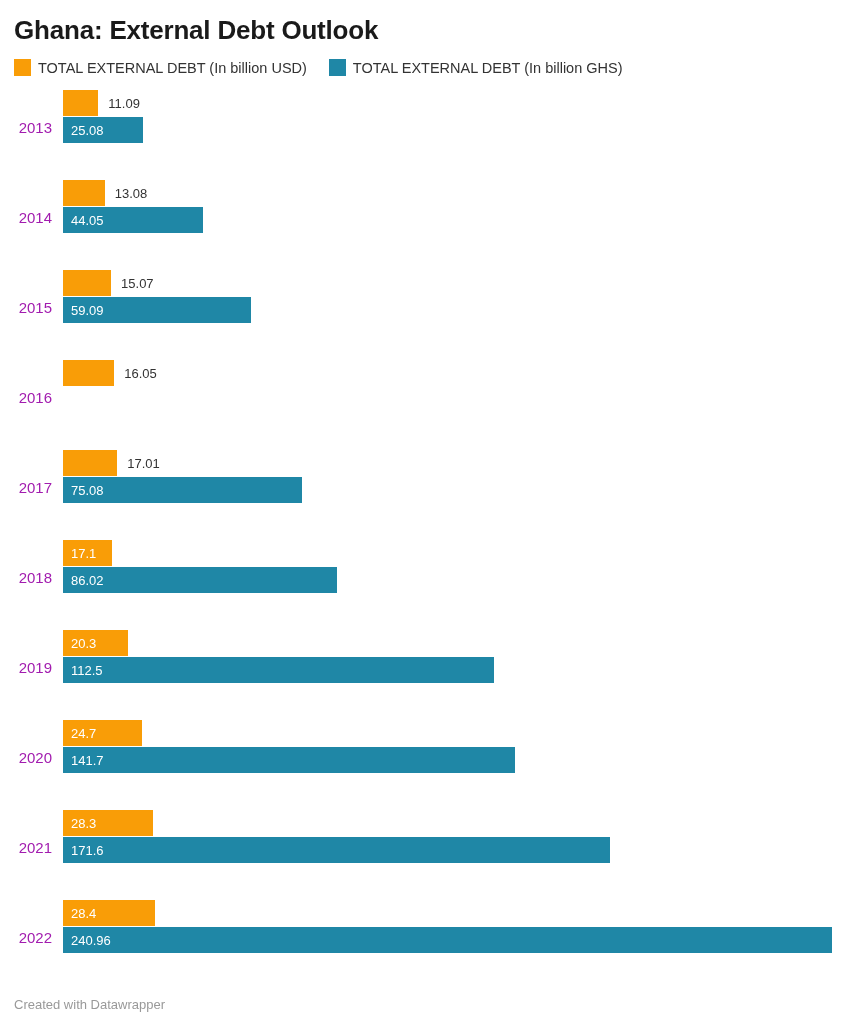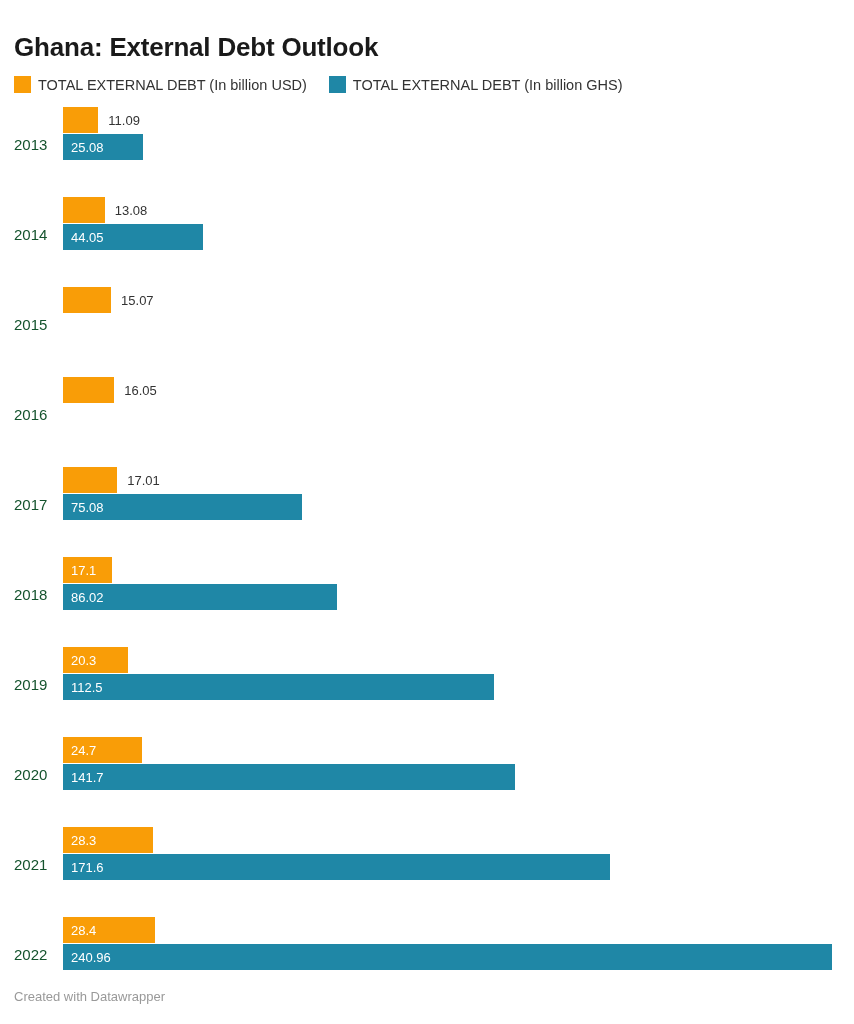"Ghana: External Debt Outlook" #chart-title { margin-top: none -> 8px; padding-top: 32px -> 7px }
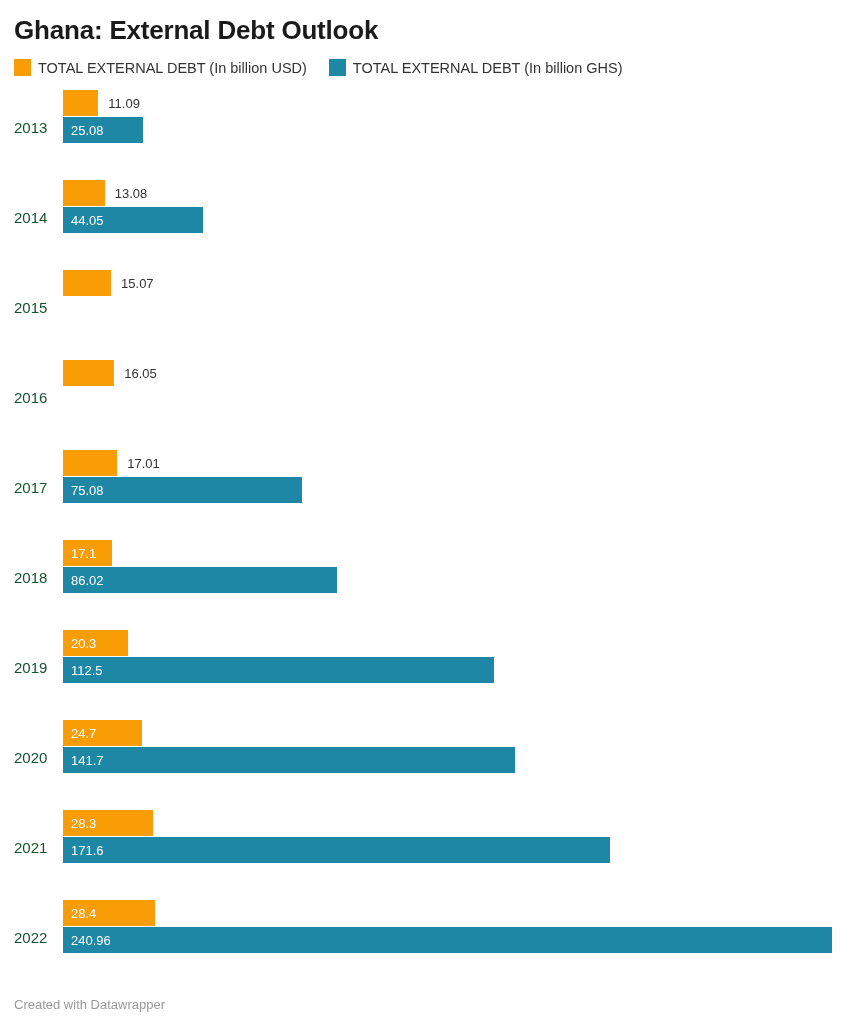"2013" .row-label { color: #14532d -> #a21caf; text-align: none -> right }
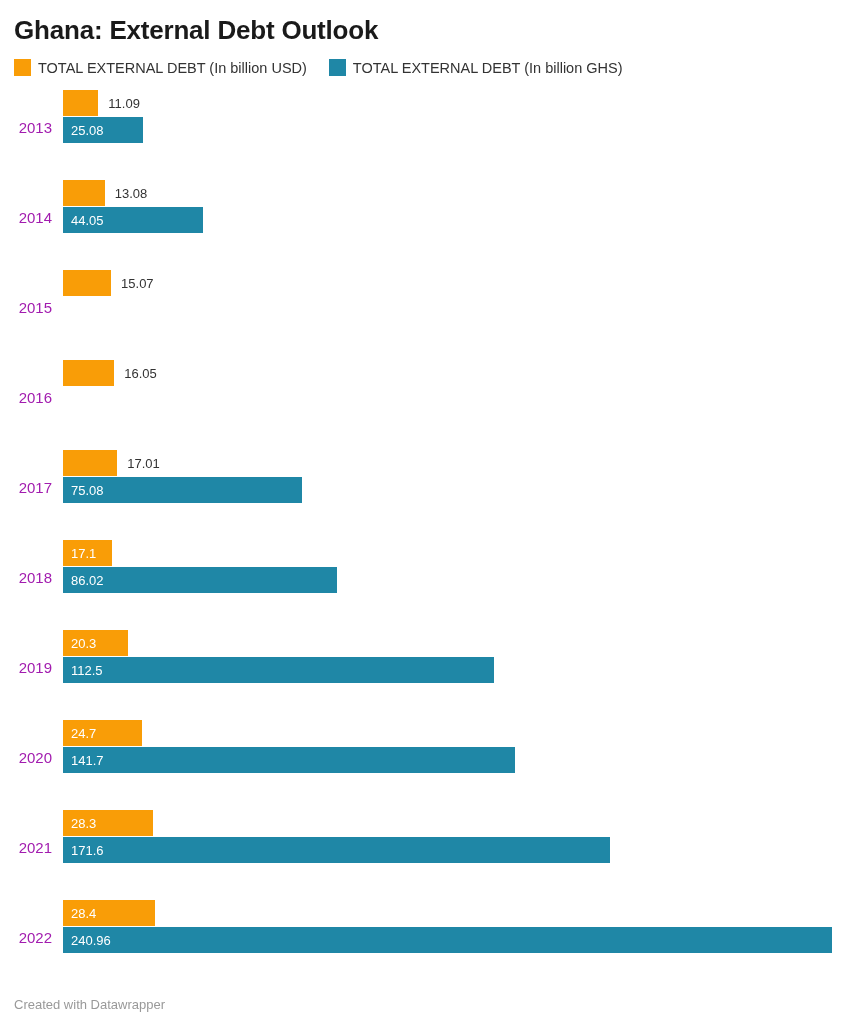"59.09" div.bar-wrap { html: none -> <div> <div> <span>59.09</span> </div> </div> }
